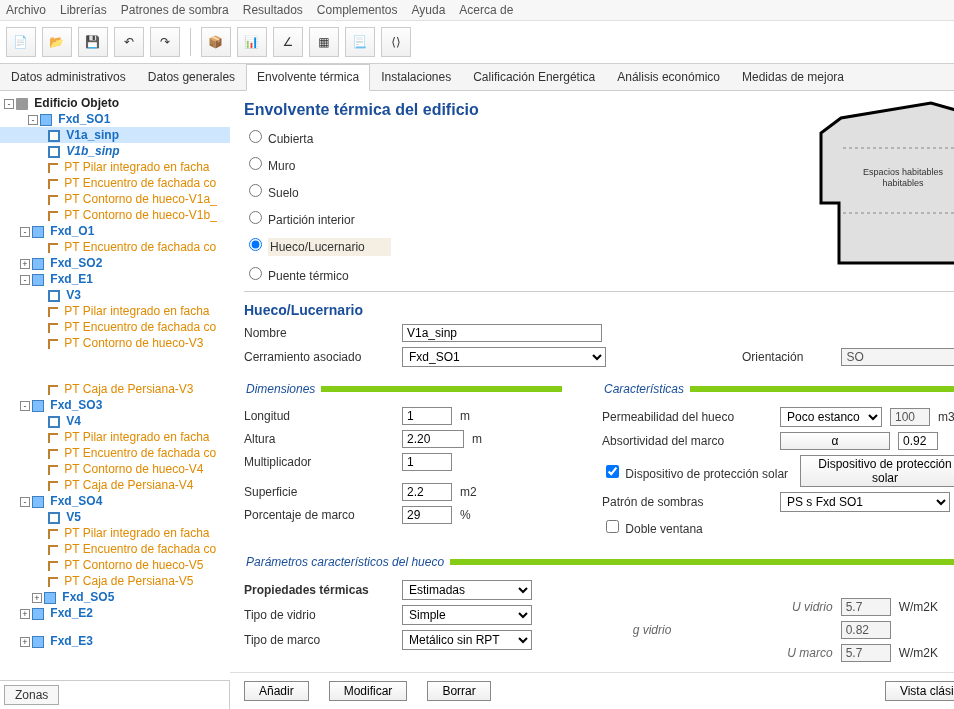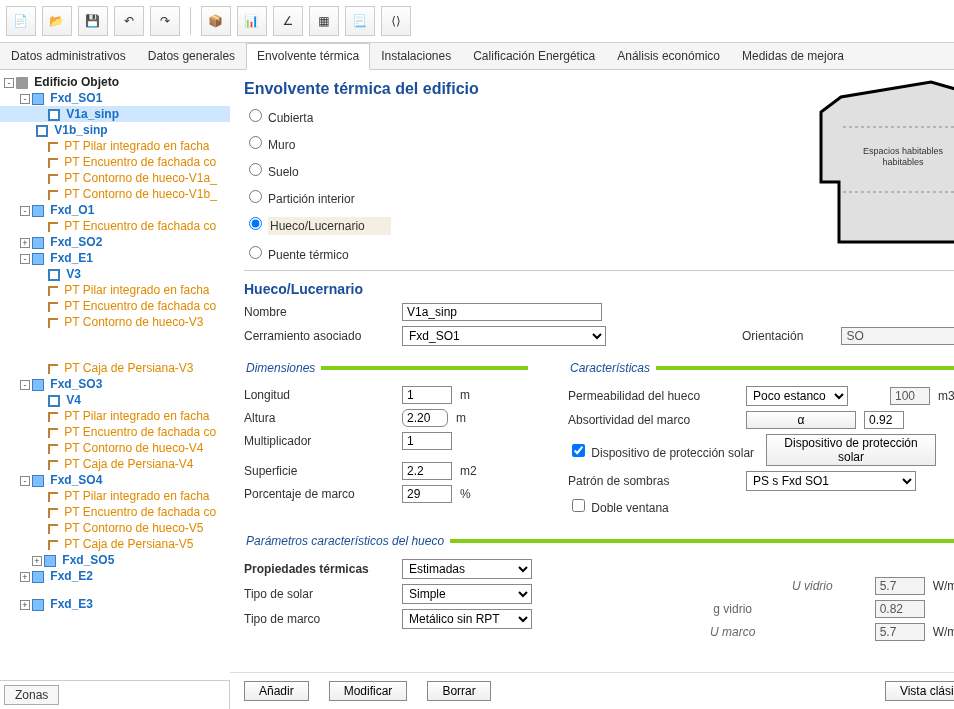"Archivo" div.menubar { html: none -> <div> <span>Archivo</span> <span>Librerías</span> <span>Patrones de sombra</span> <span>Resultados</span> <span>Complementos</span> <span>Ayuda</span> <span>Acerca de</span> </div> }
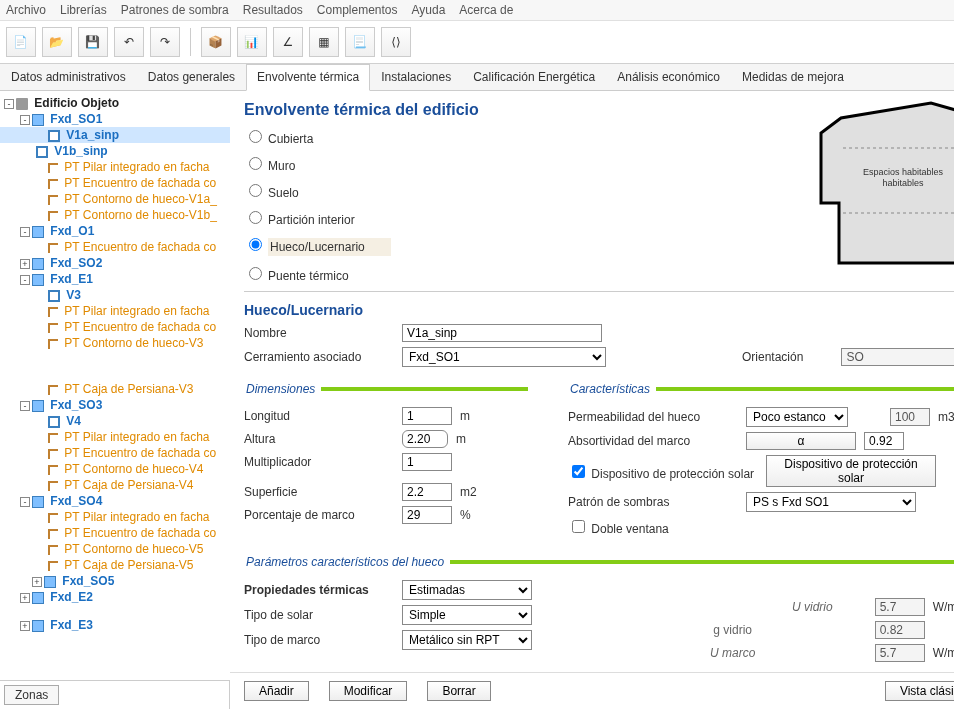"- Fxd_SO1" div.tree-row { padding-left: 20px -> 28px }
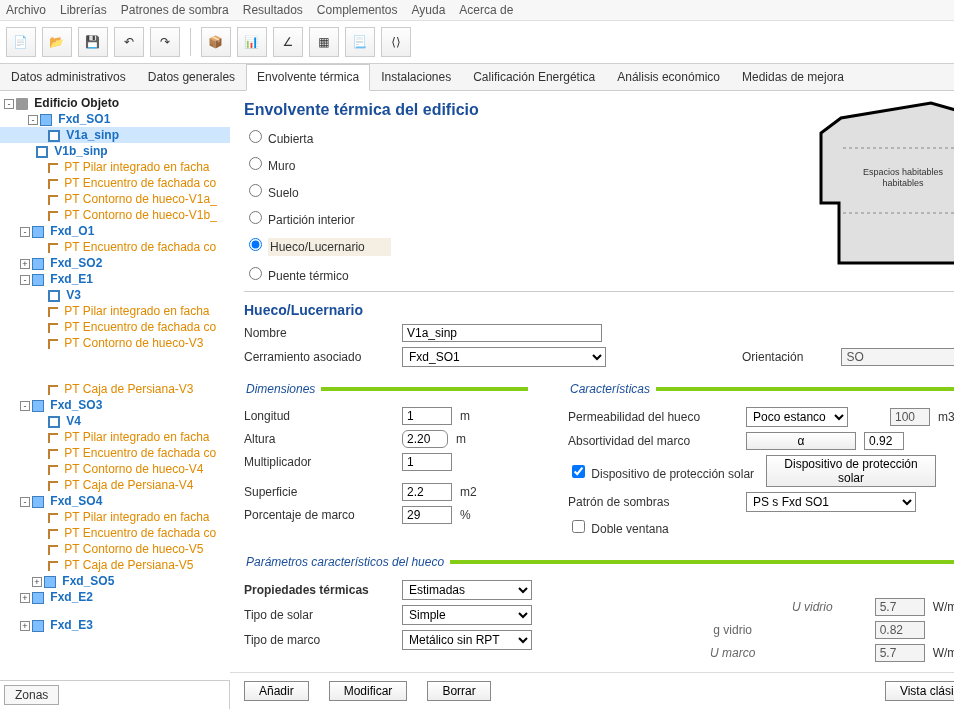"V1b_sinp" div.tree-row { font-style: none -> italic; padding-left: 24px -> 36px }
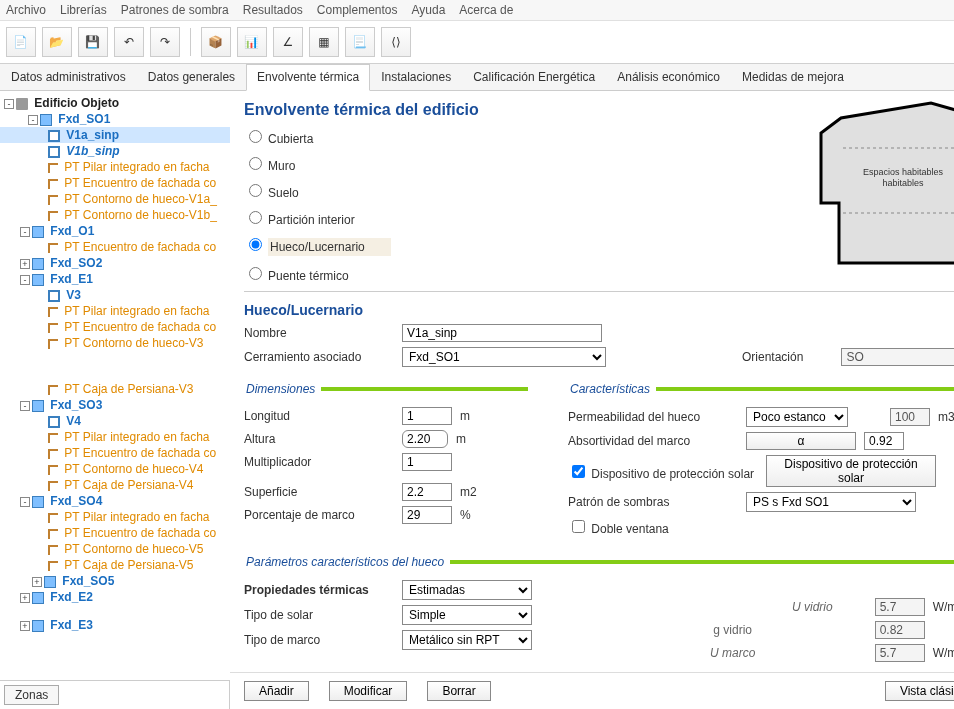"Dimensiones" fieldset.legend { border-top: 4px solid #84cc16 -> 6px solid #84cc16 }
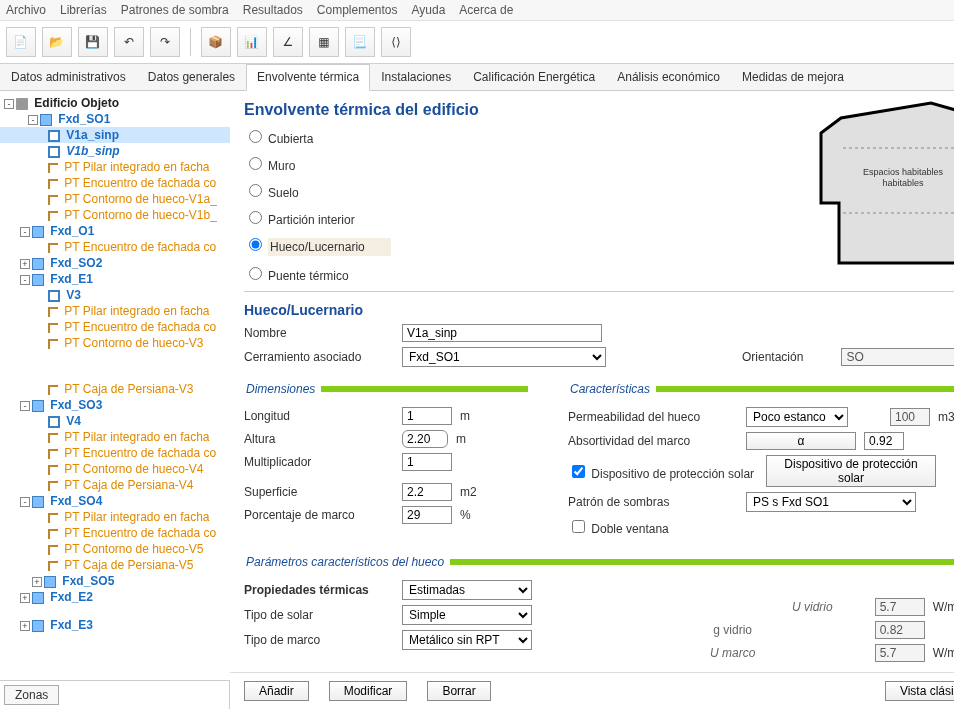"100" input[readonly] { margin-left: 34px -> none }
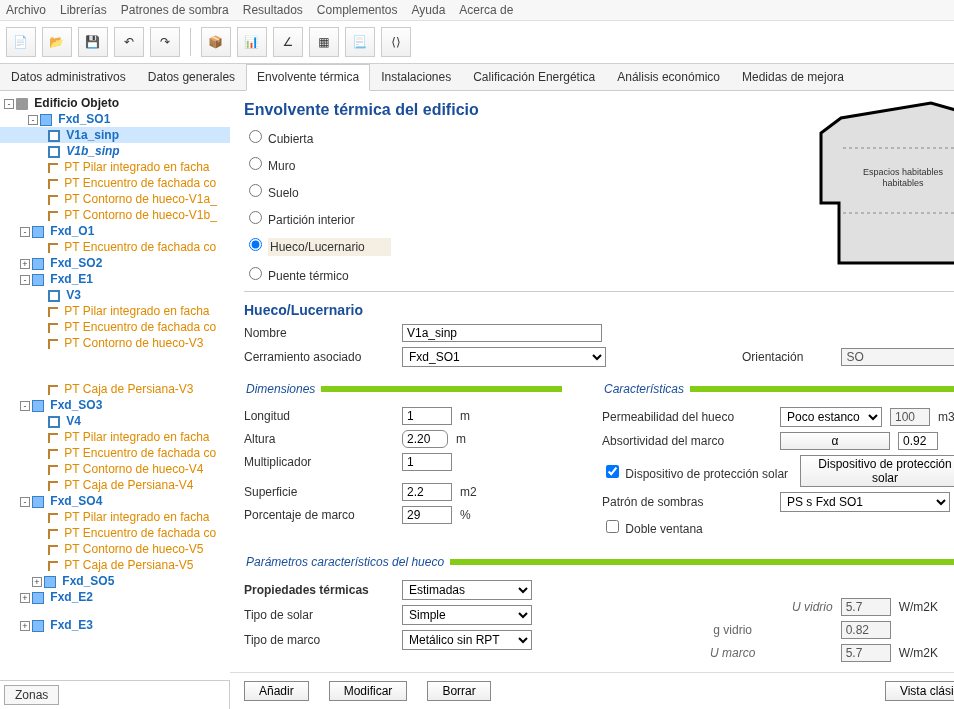"2.20" input { border-radius: 6px -> none; width: 46px -> 62px }
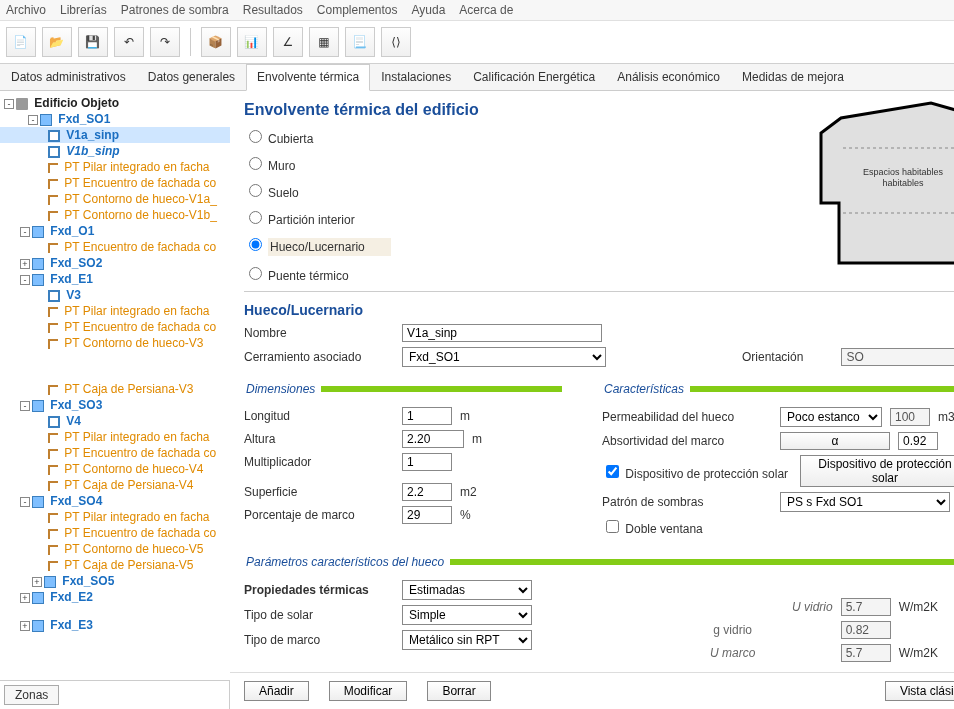"V5" div.tree-row { html: none -> <div><span>+</span><span></span><span> V5</span></div> }
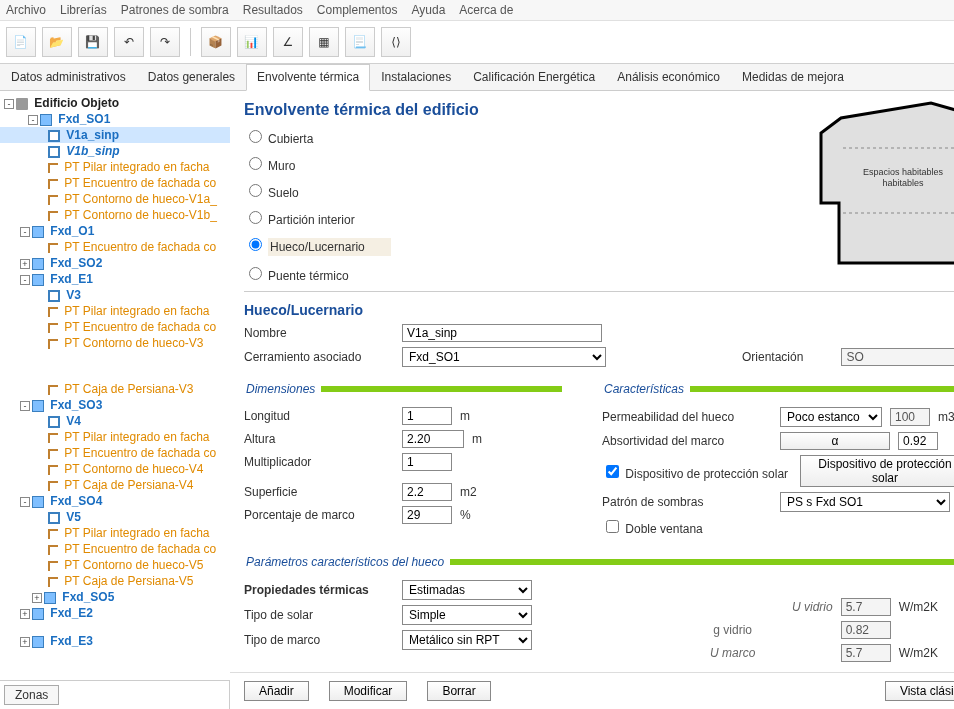"Tipo de solar" span.label { text: solar -> vidrio }
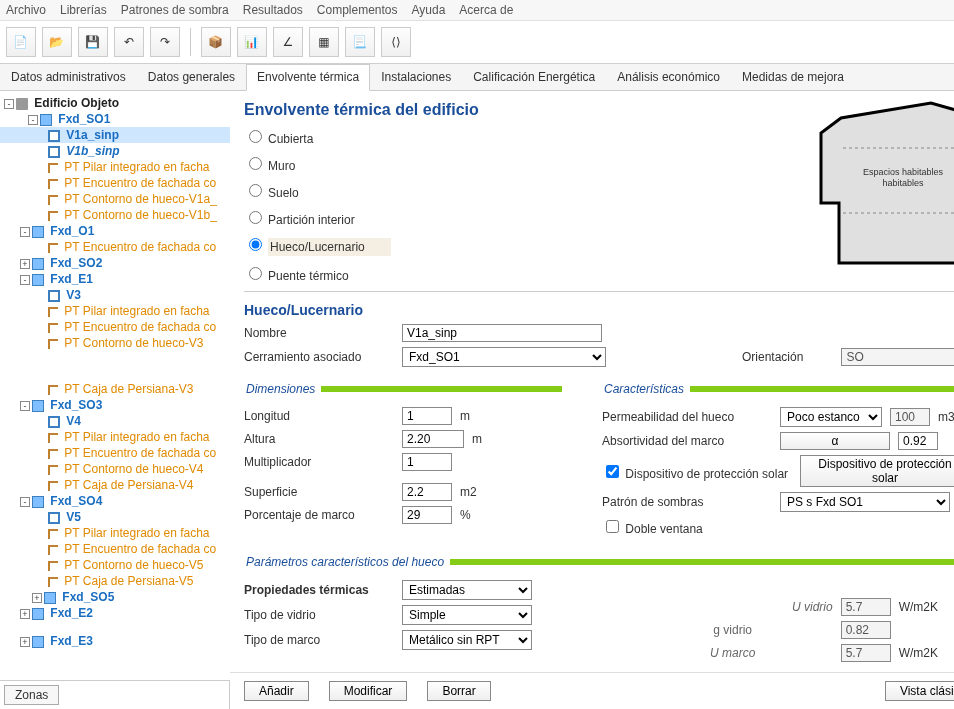"g vidrio" span { font-style: none -> italic; text-align: center -> left }
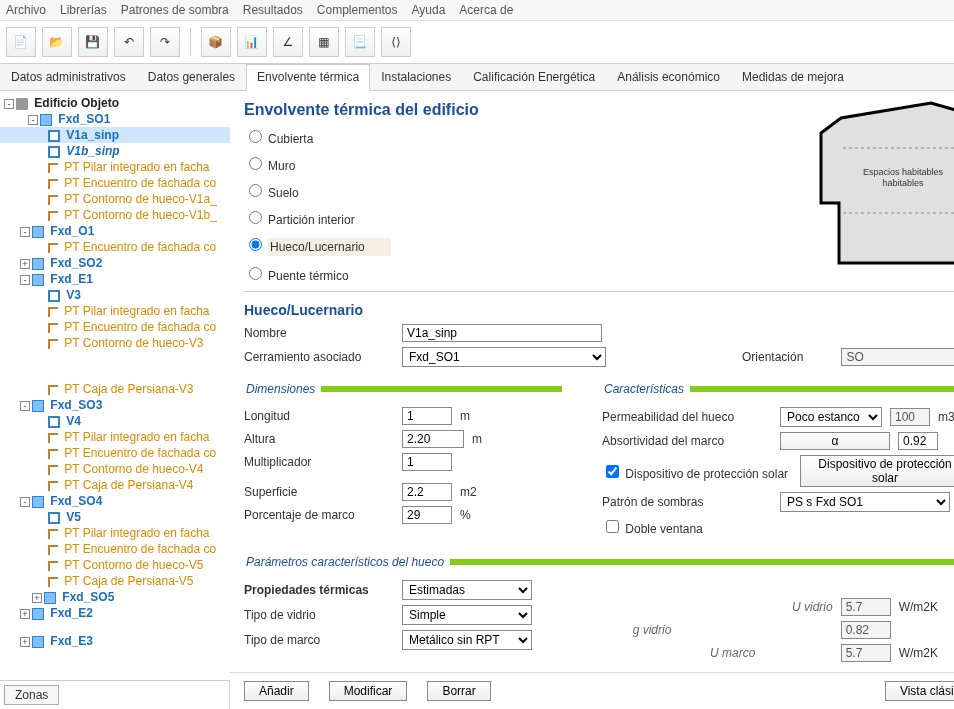"U marco" span { text-align: center -> right }
